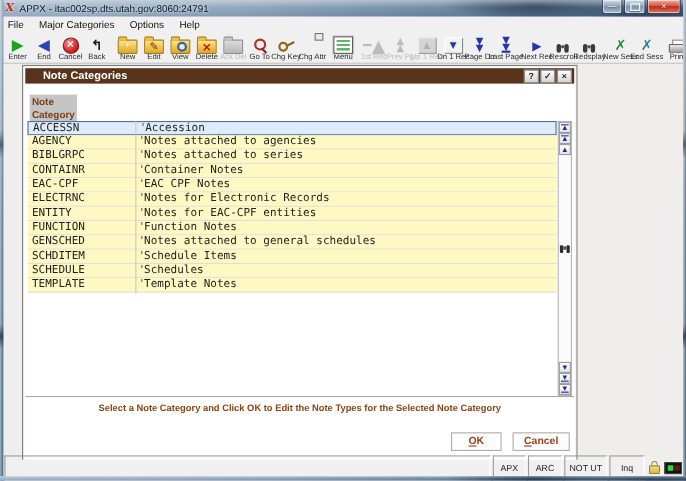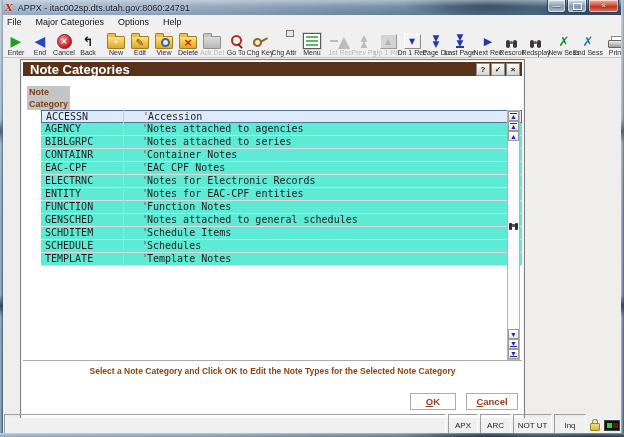"Note Categories" .dlg-title-text { font-size: 13px -> 10px; padding-left: 7px -> 16px }
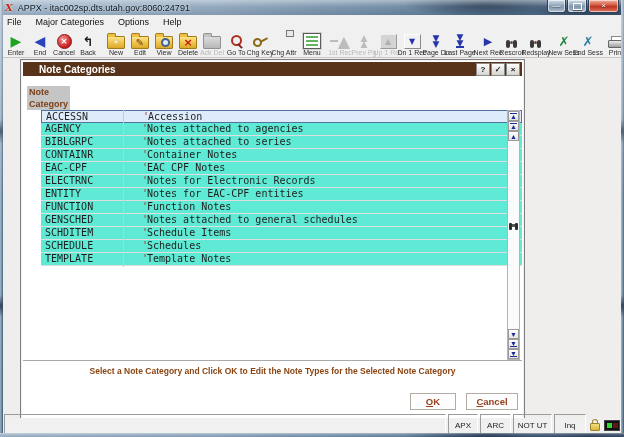"ACCESSN" .tbl { left: 20px -> 4px }
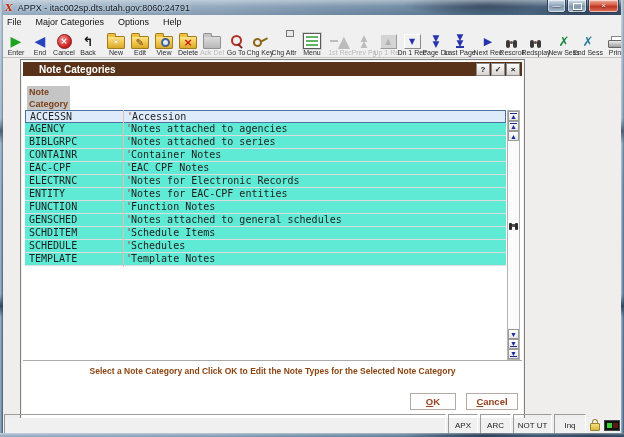"AGENCY" .trow { background: #5eead4 -> #fef9c3 }
